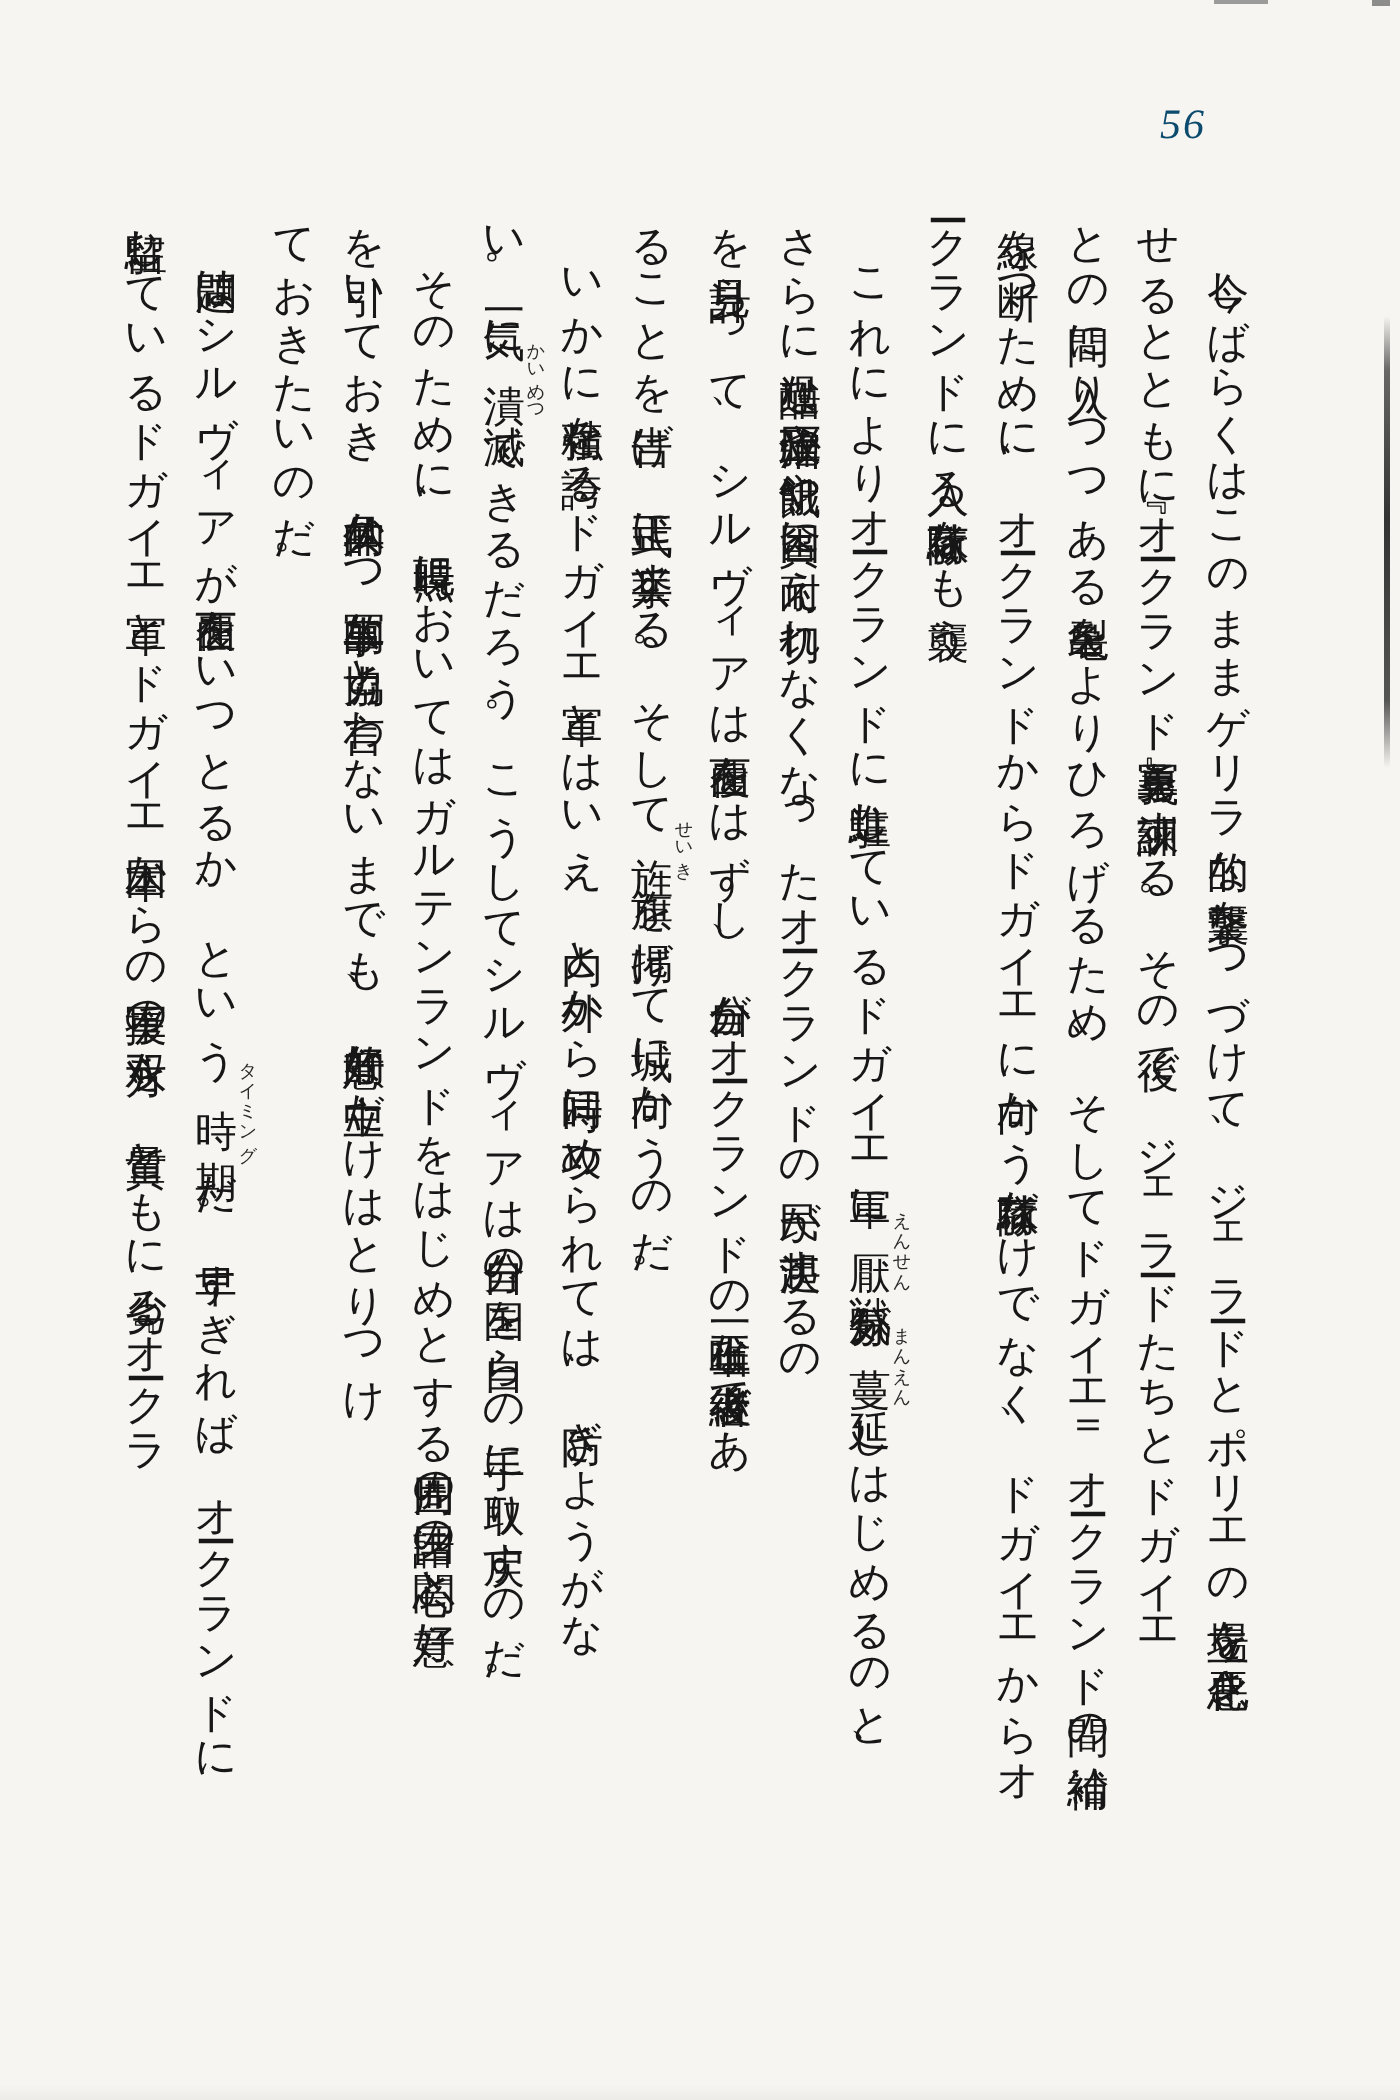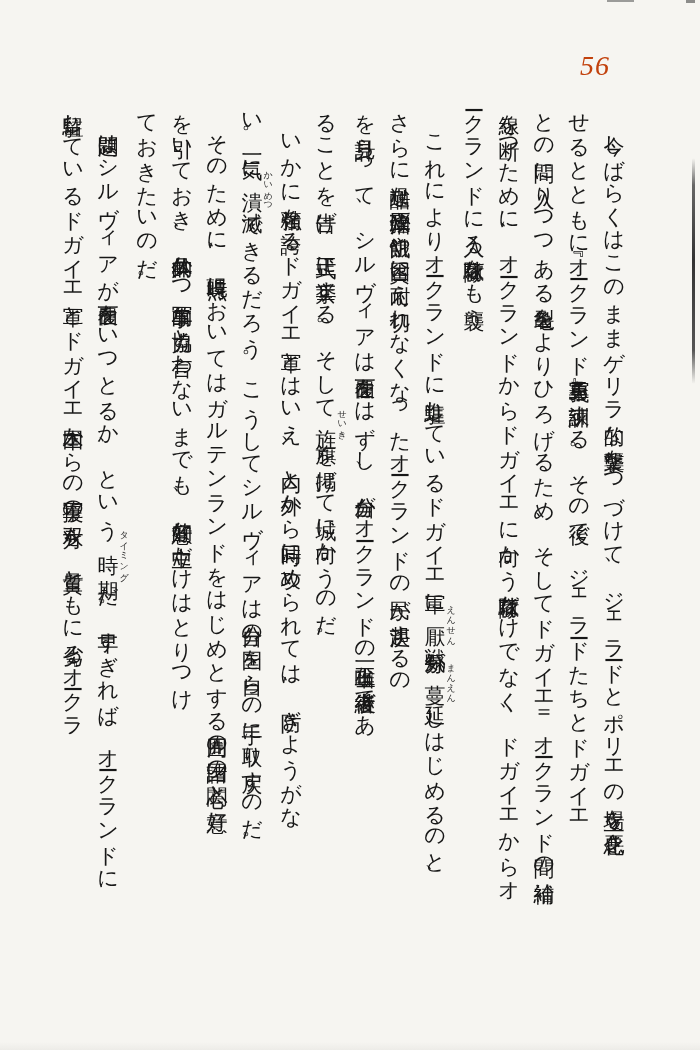"56" .page-number { color: #c2410c -> #0c4a6e; font-size: 28px -> 21px }
